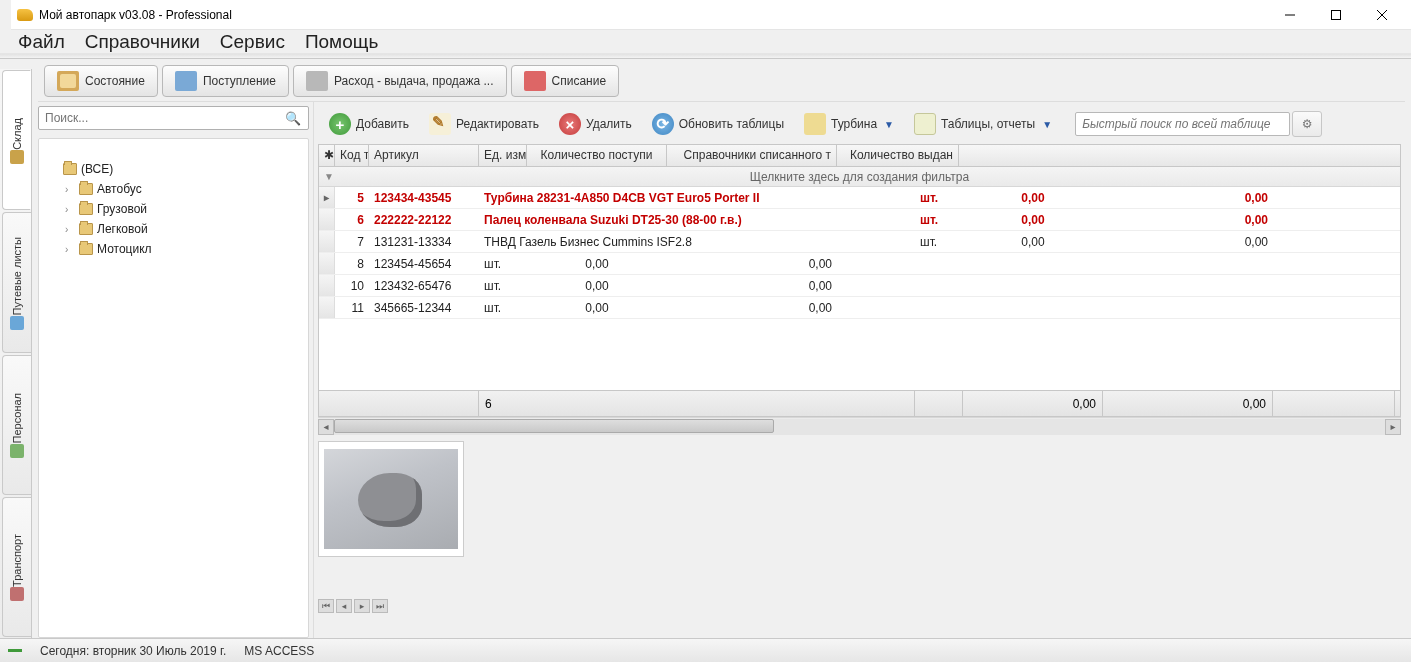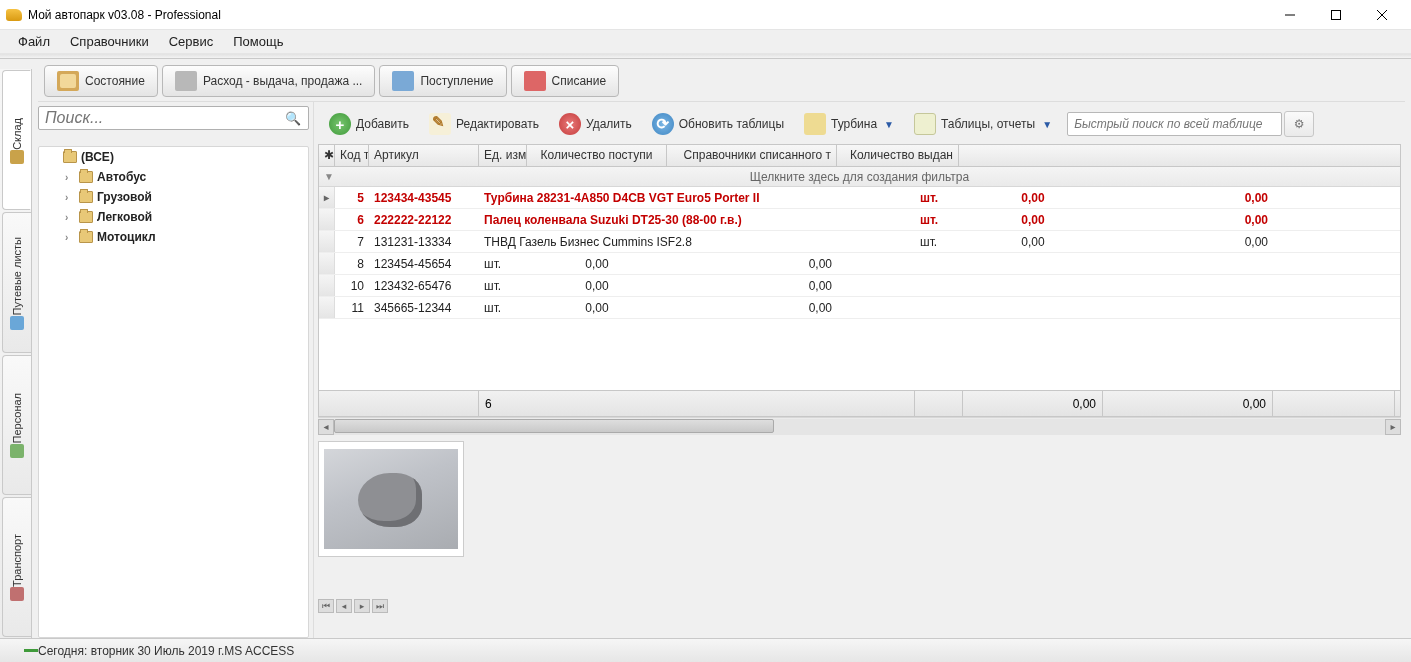"Мой автопарк v03.08 - Professional" .titlebar { margin-left: none -> 11px }
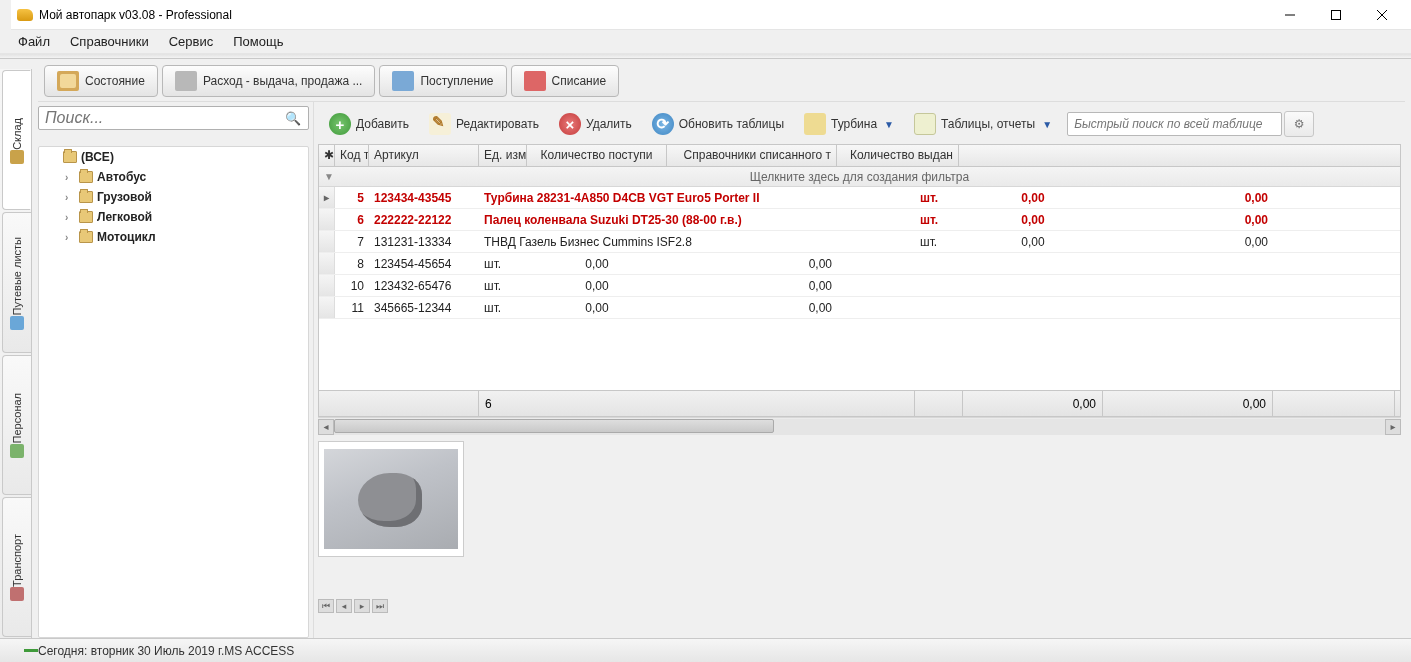"Файл" .menubar span { font-size: 13px -> 19px }
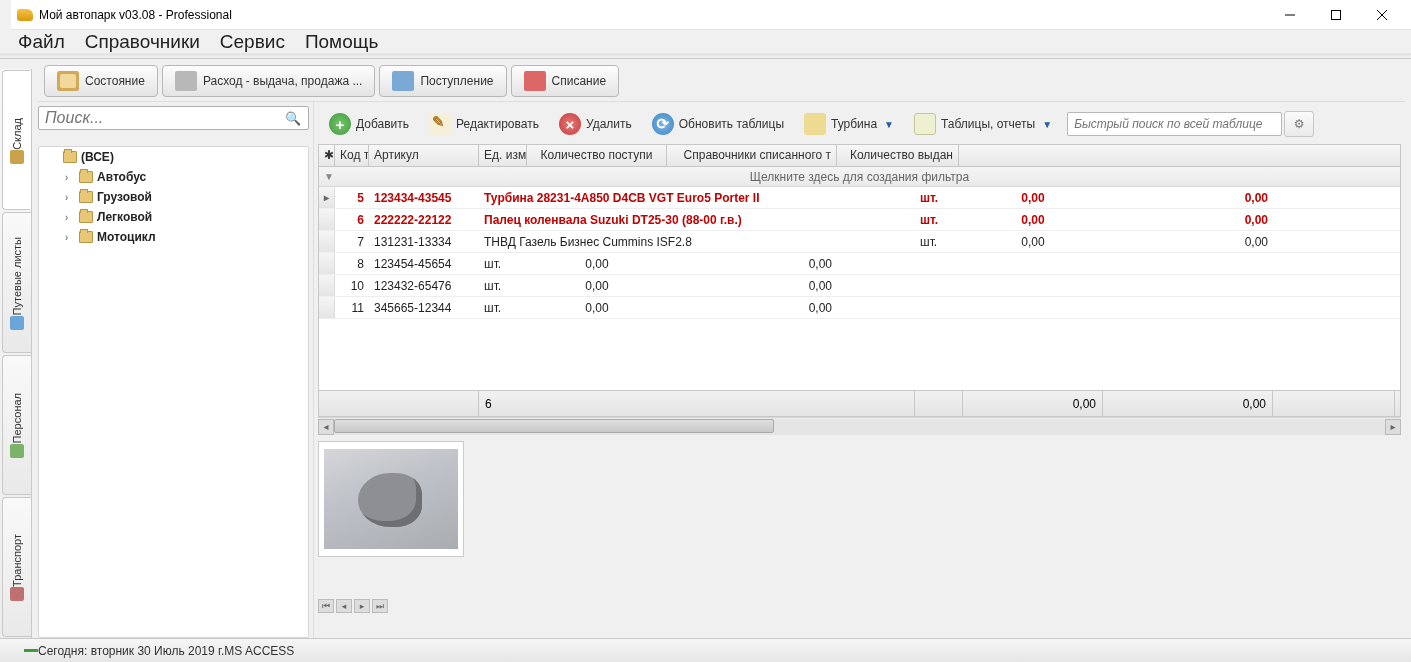"Расход - выдача, продажа ..." div.top-tab { order: before "Поступление" -> after "Поступление" }
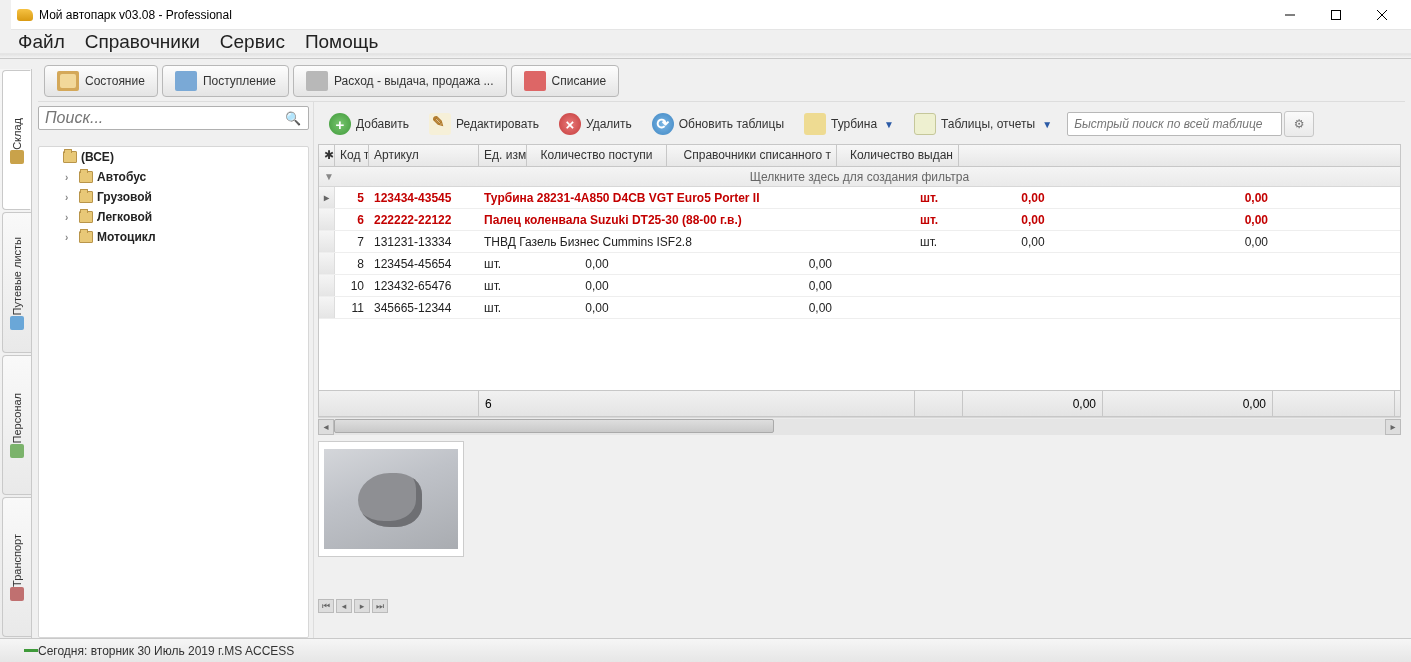"Поиск..." .search-wrap input { font-size: 16px -> 12px; font-style: italic -> none }
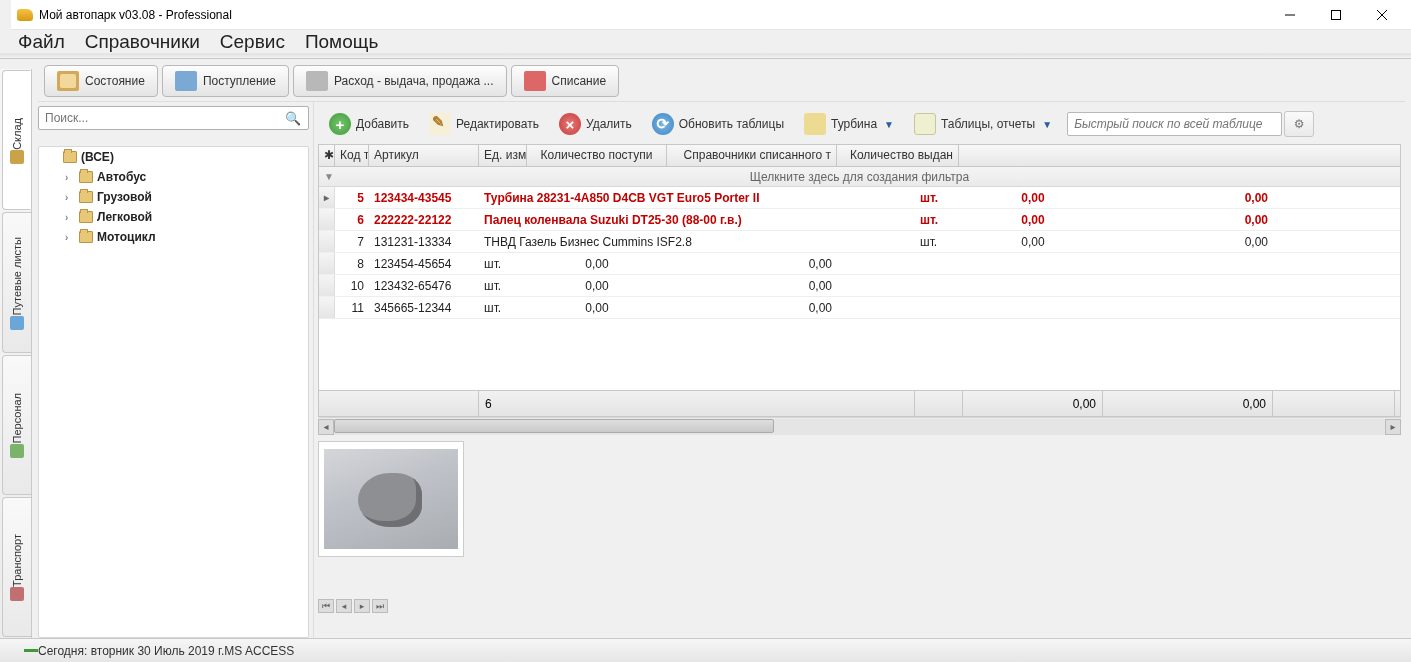"Быстрый поиск по всей таблице" .quick-search { margin-left: 4px -> 12px }
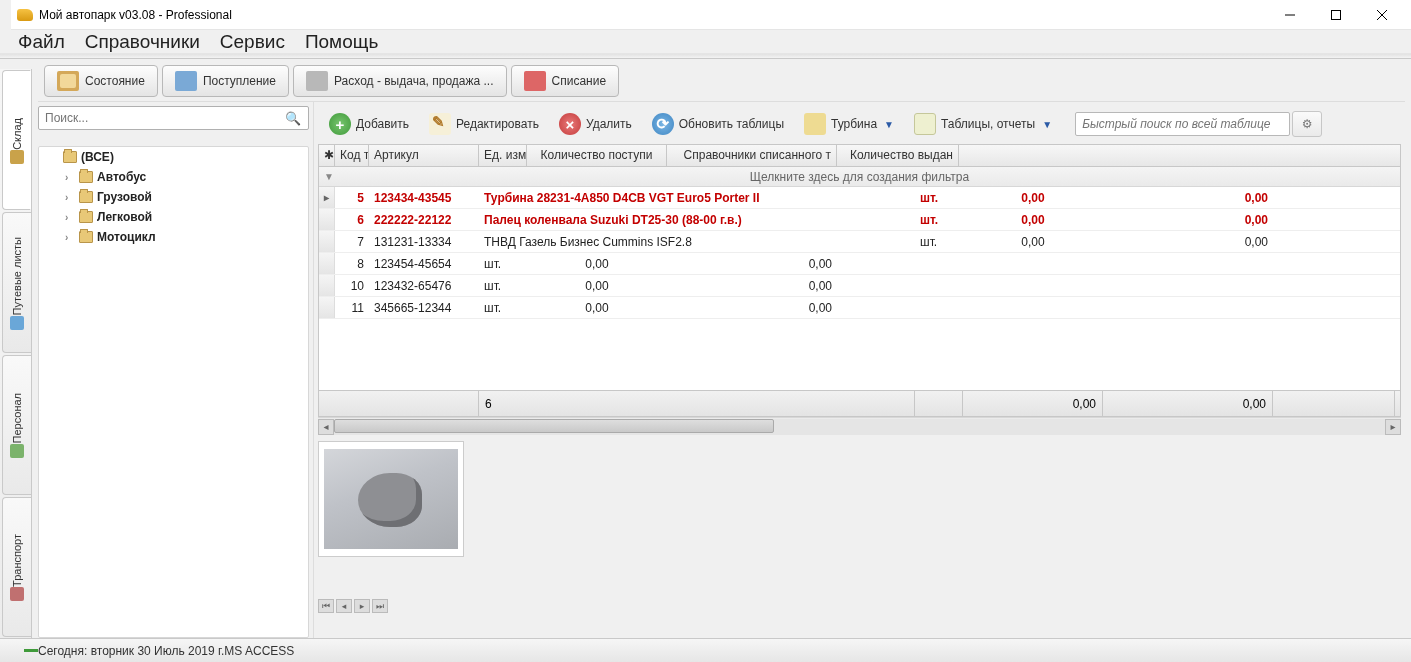"(ВСЕ)" .tree { font-weight: bold -> none; margin-top: 16px -> 8px; padding: 0 0 -> 20px 0 }
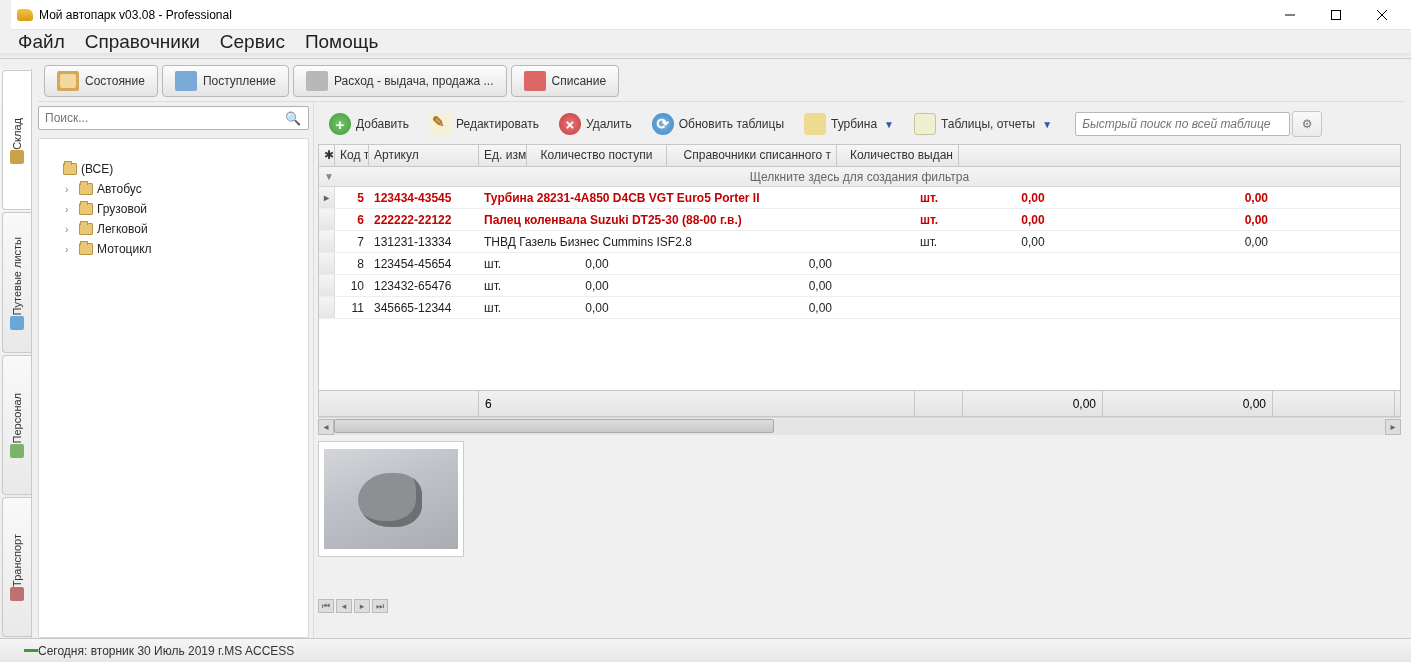"Сегодня: вторник 30 Июль 2019" .statusbar { gap: none -> 18px; padding: 0 24px -> 0 8px }
